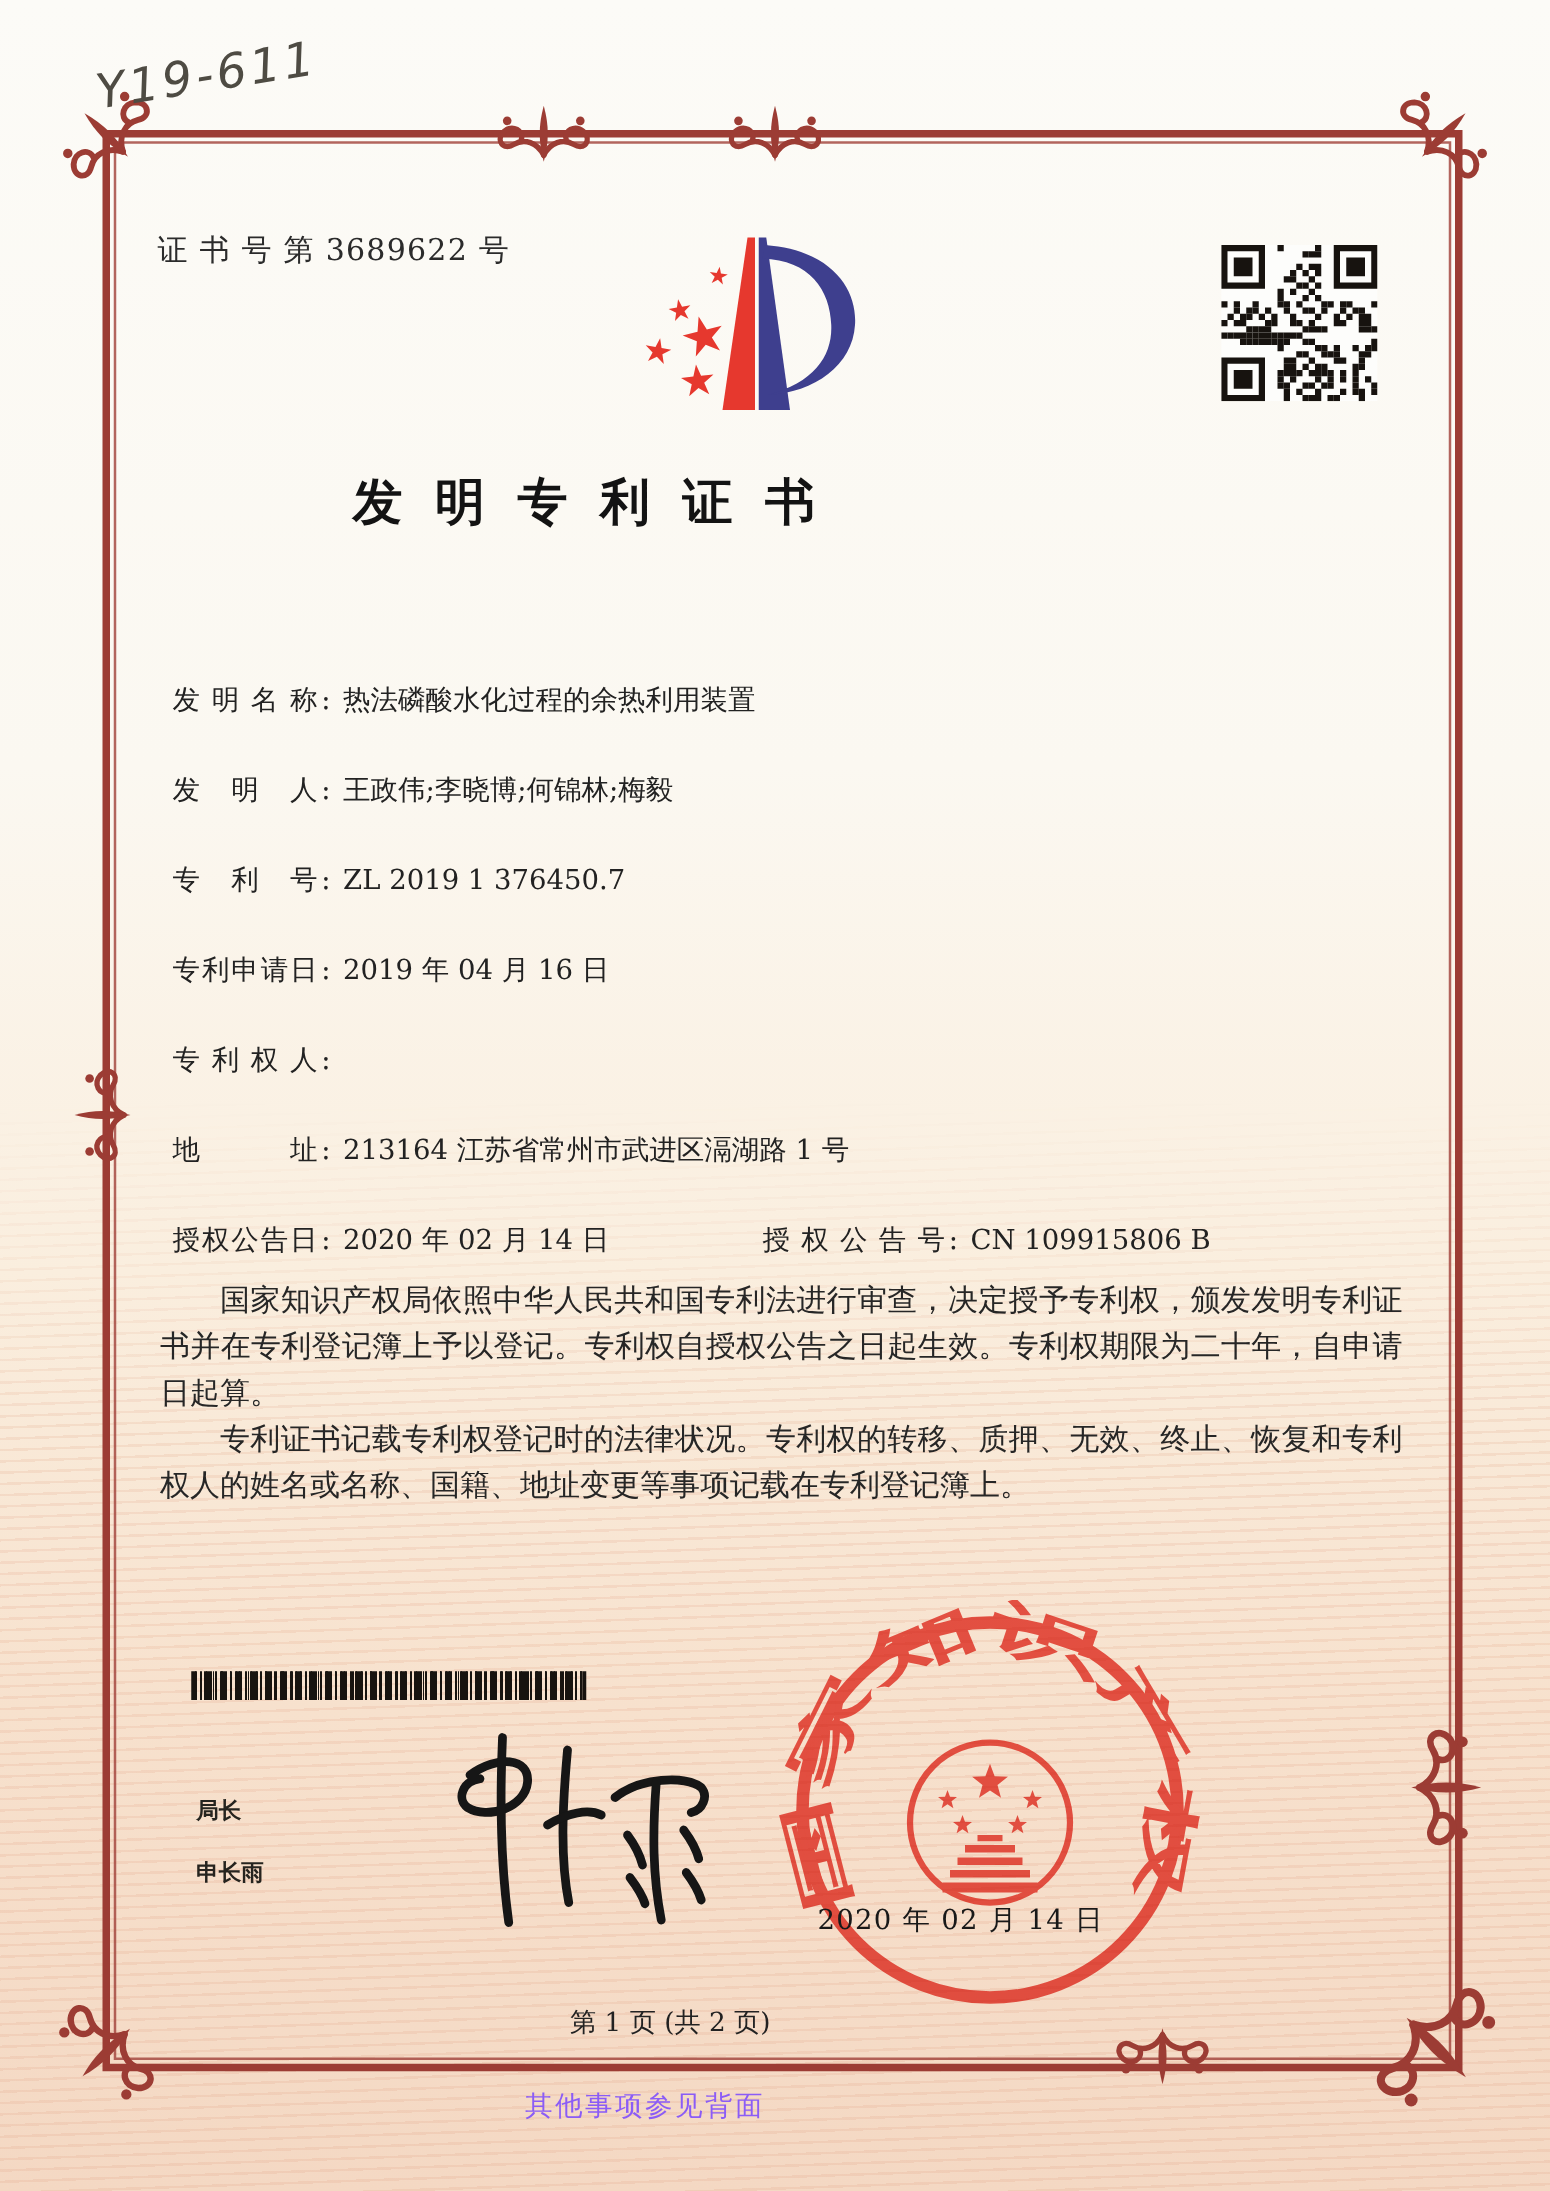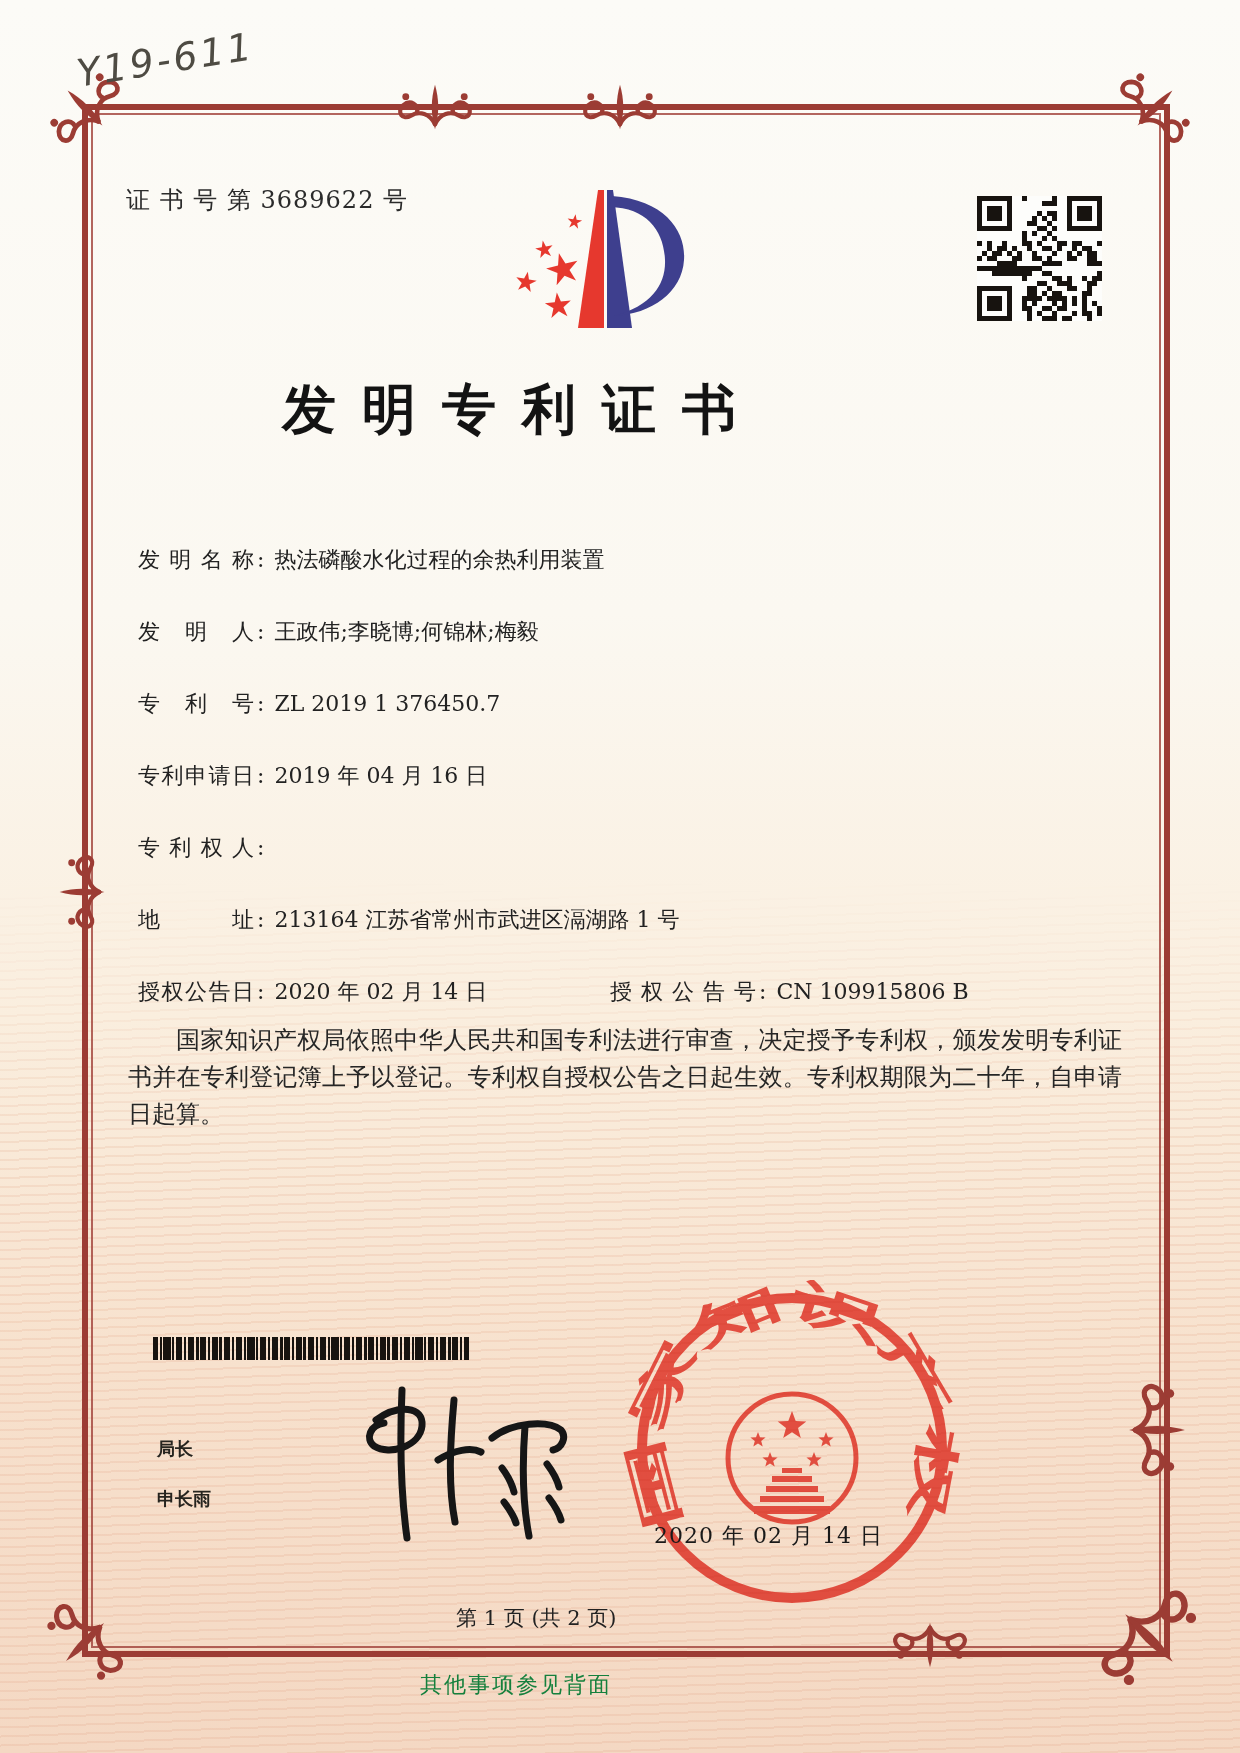"发明专利证书" .title { font-size: 54px -> 40px }
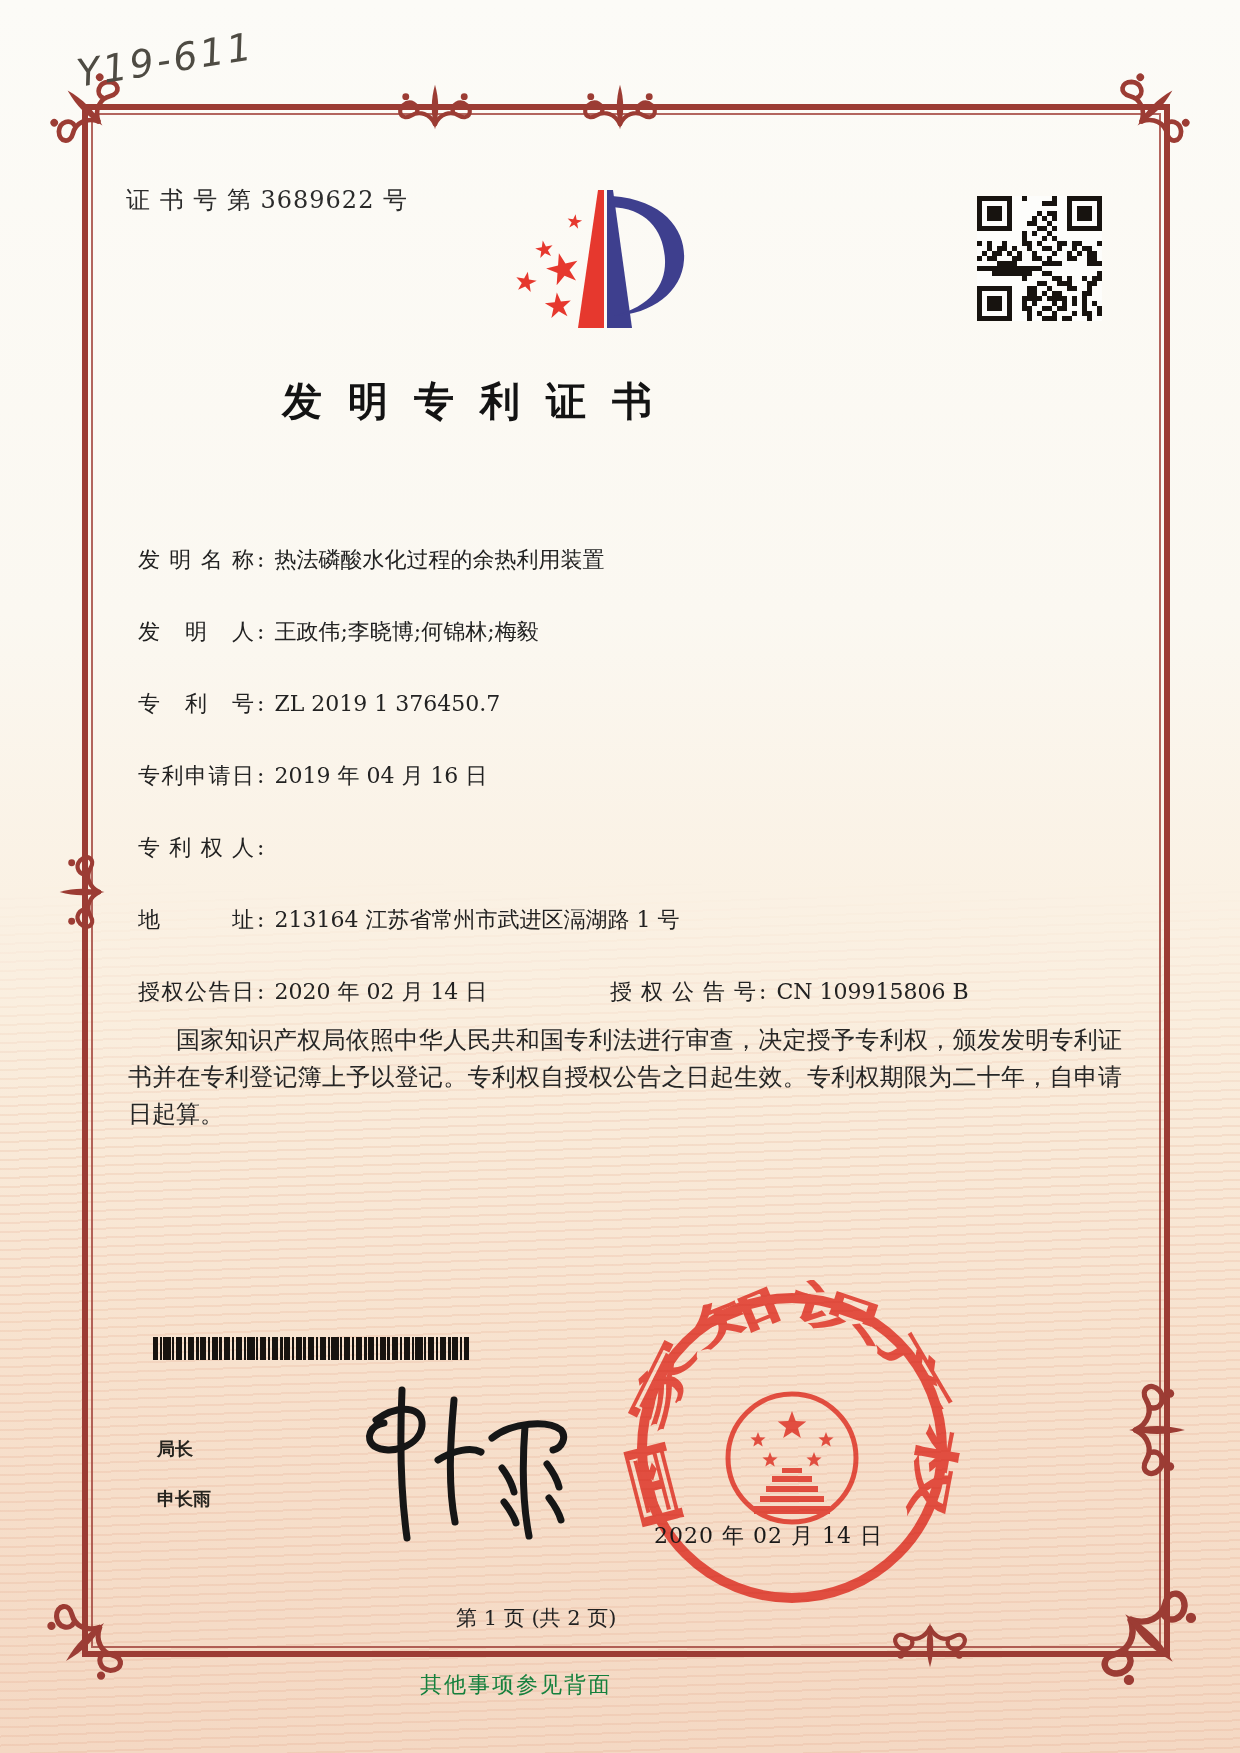"专利证书记载专利权登记时的法律状况。专利权的转移、质押、无效、终止、恢复和专利权" p { html: none -> <p>专利证书记载专利权登记时的法律状况。专利权的转移、质押、无效、终止、恢复和专利权人的姓名或名称、国籍、地址变更等事项记载在专利登记簿上。</p> }
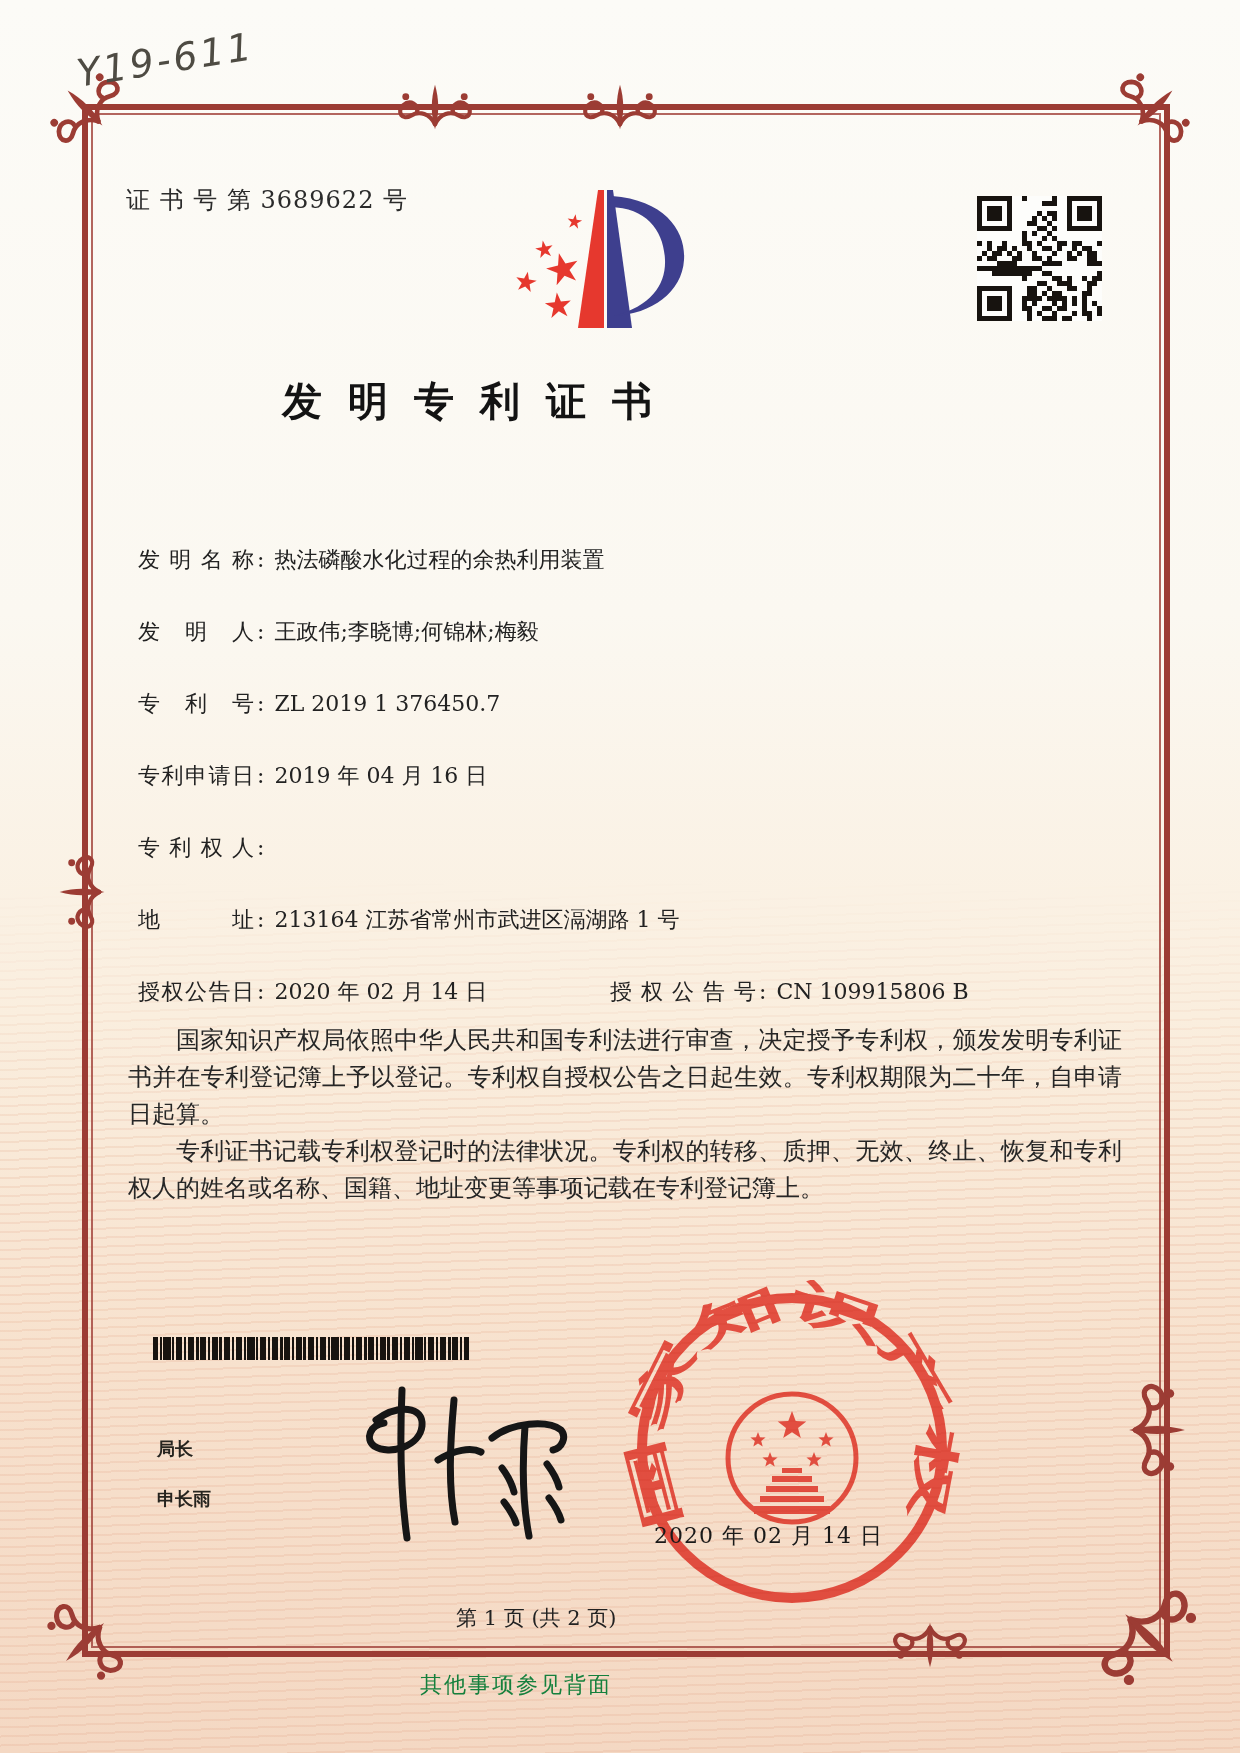"其他事项参见背面" .backnote { color: #15803d -> #8b5cf6 }
